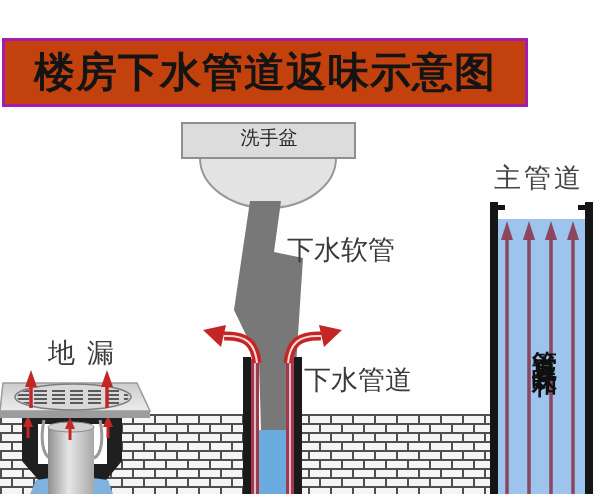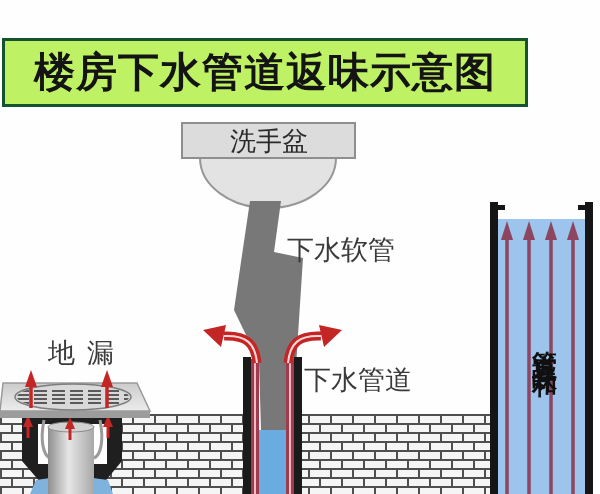"楼房下水管道返味示意图" .banner { background: #bef264 -> #c2410c; border: 3px solid #14532d -> 3px solid #a21caf }
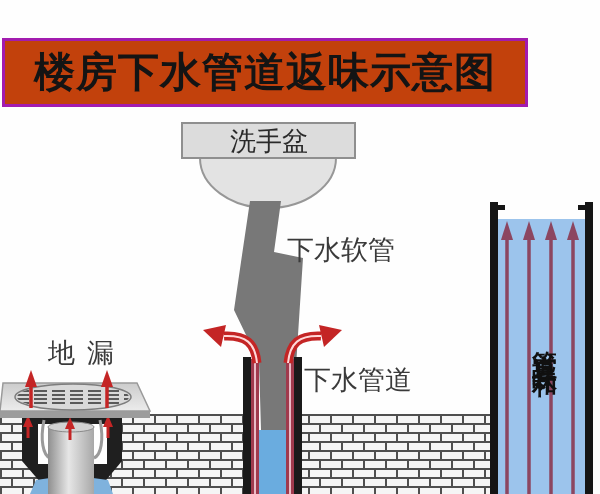"洗手盆" .lbl-basin { font-size: 26px -> 19px }
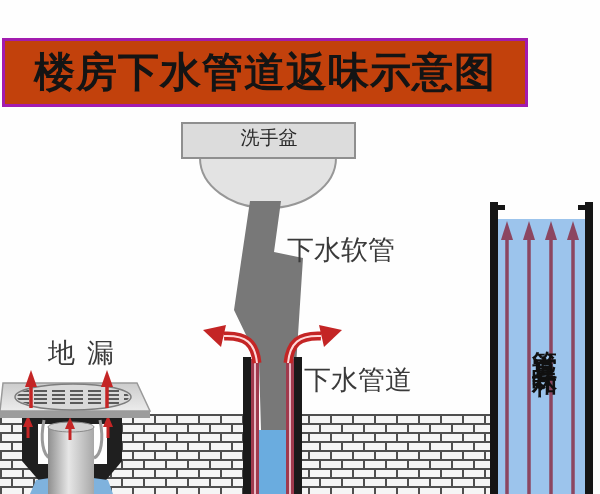"主管道" div.lbl { html: none -> <div>主管道</div> }
